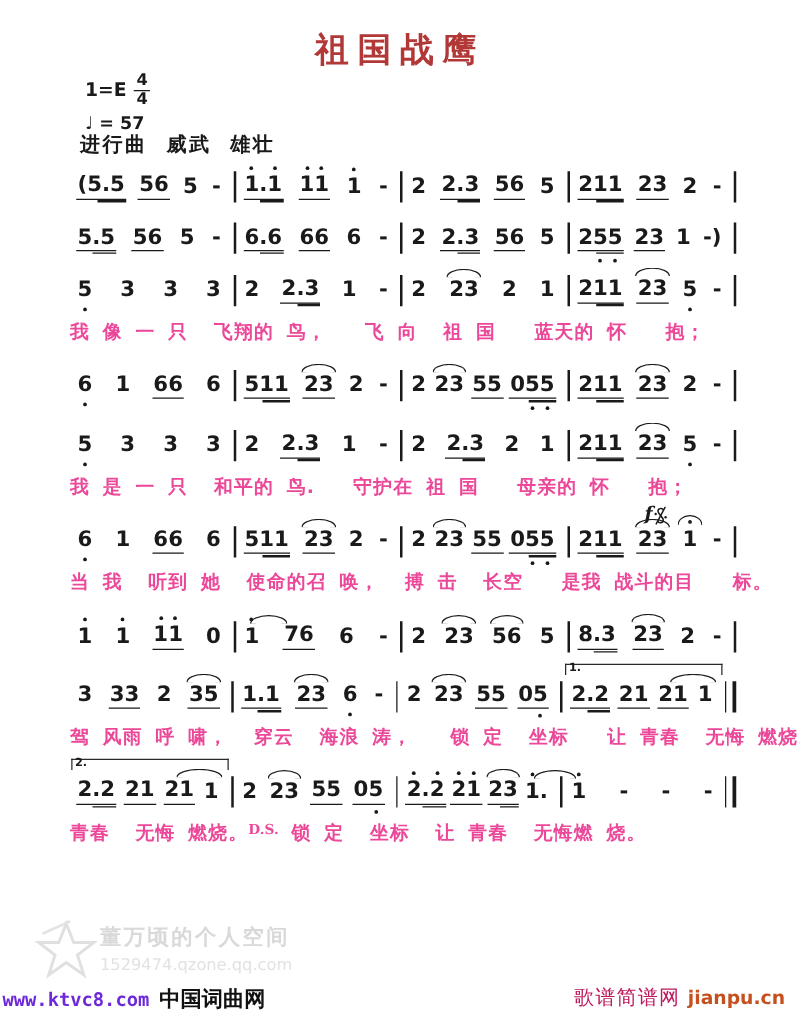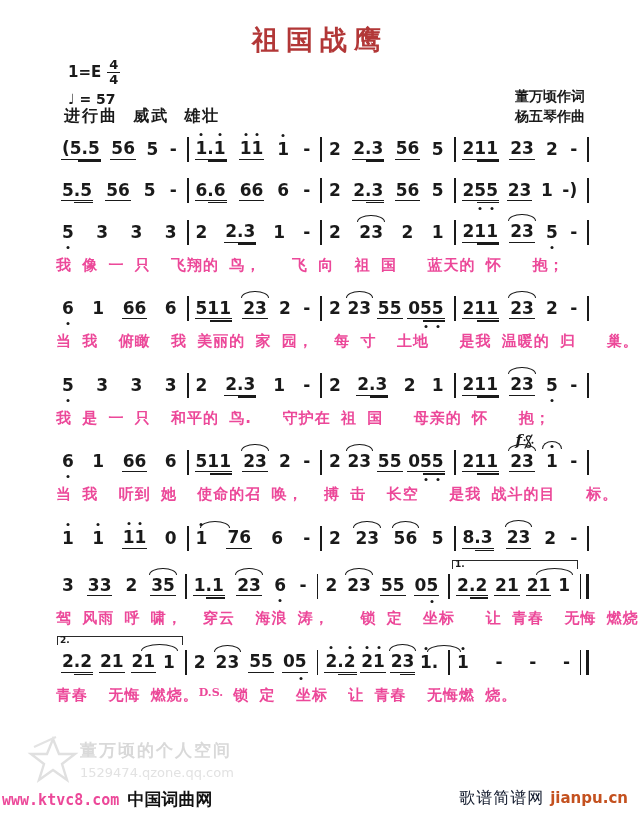"董万顷作词" div.credits { html: <div> <div>董万顷作词</div> <div>杨五琴作曲</div> </div> -> none }
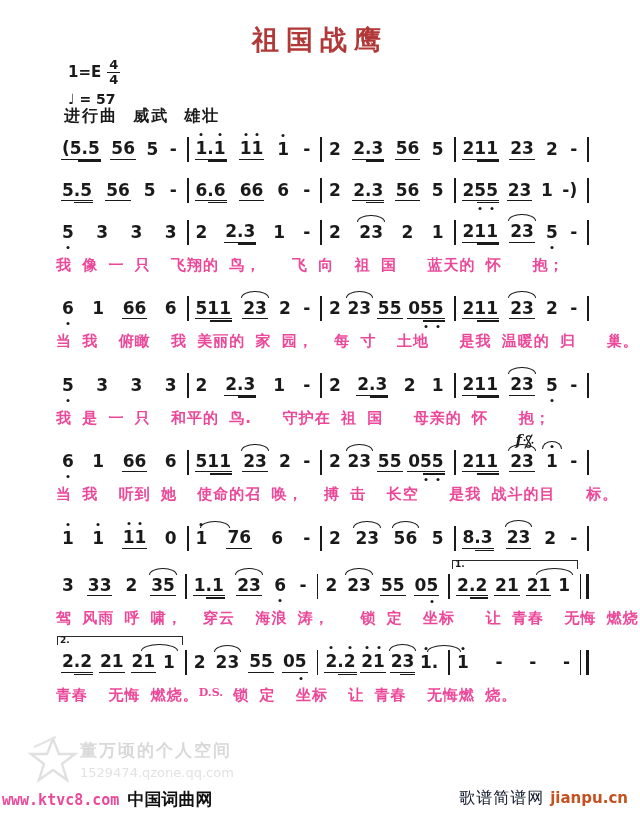"当 我 俯瞰 我 美丽的" div.lyricline { html: <div><span>当 我 俯瞰 我 美丽的 家 园， 每 寸 土地 是我 温暖的 归 巢。</span></div> -> none }
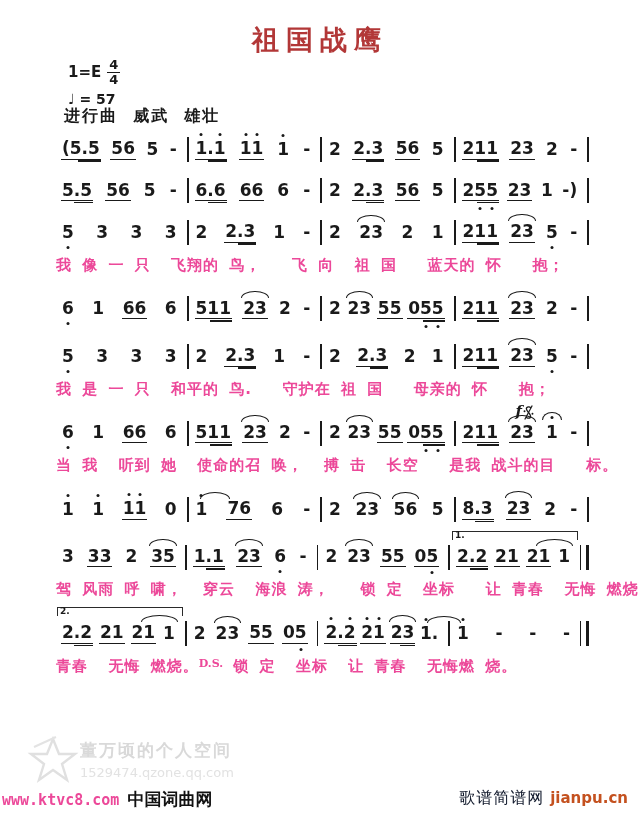"www.ktvc8.com" .f-url { color: #ec4899 -> #6d28d9 }
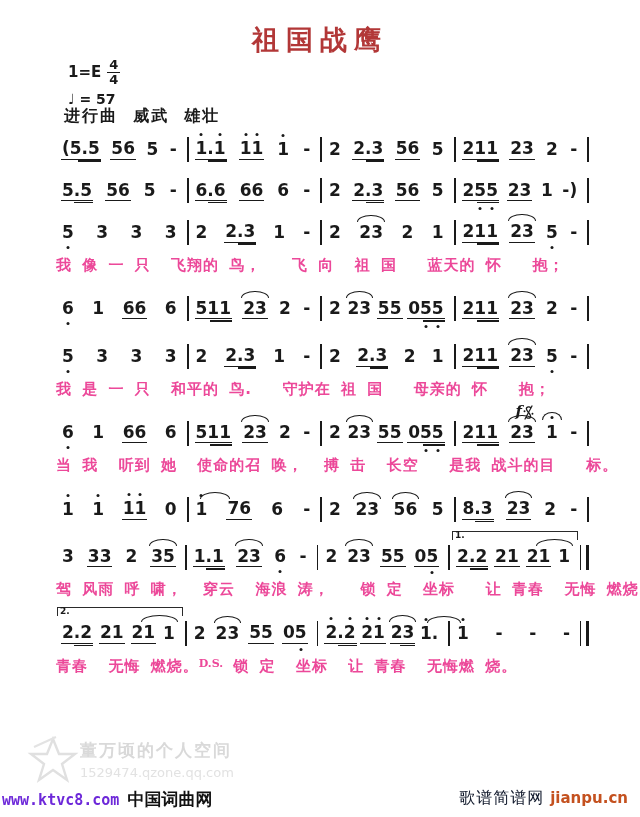"歌谱简谱网" .fr-site { color: #0f172a -> #be185d }
